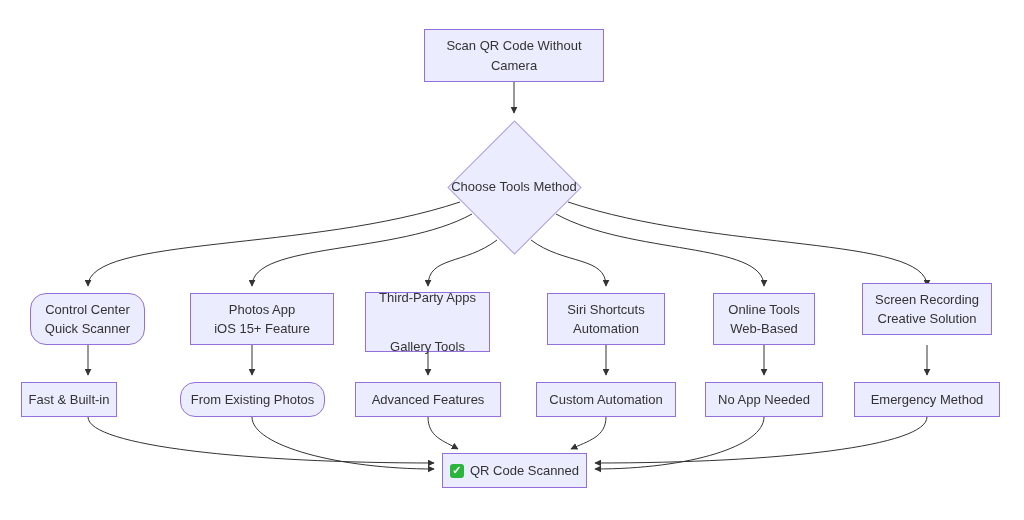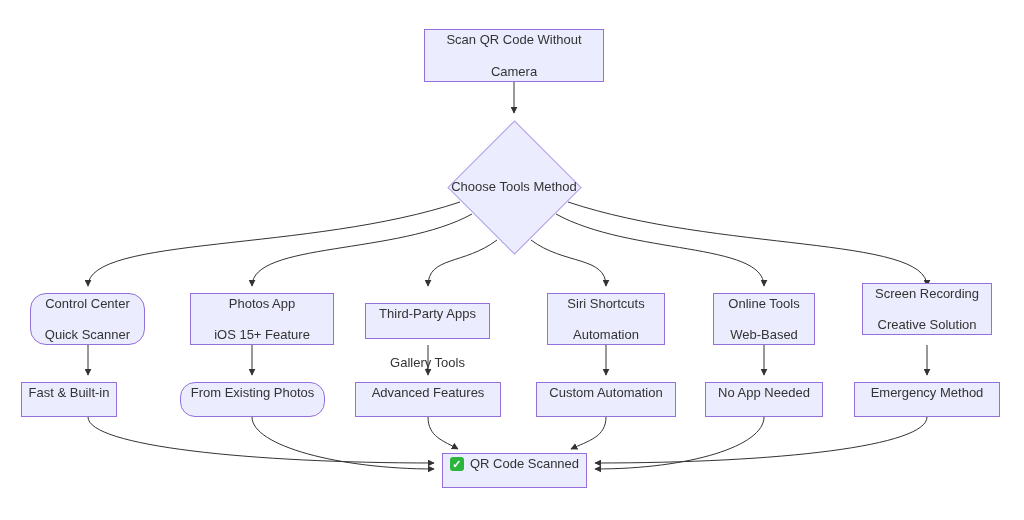"Scan QR Code Without" .node { justify-content: space-between -> center }
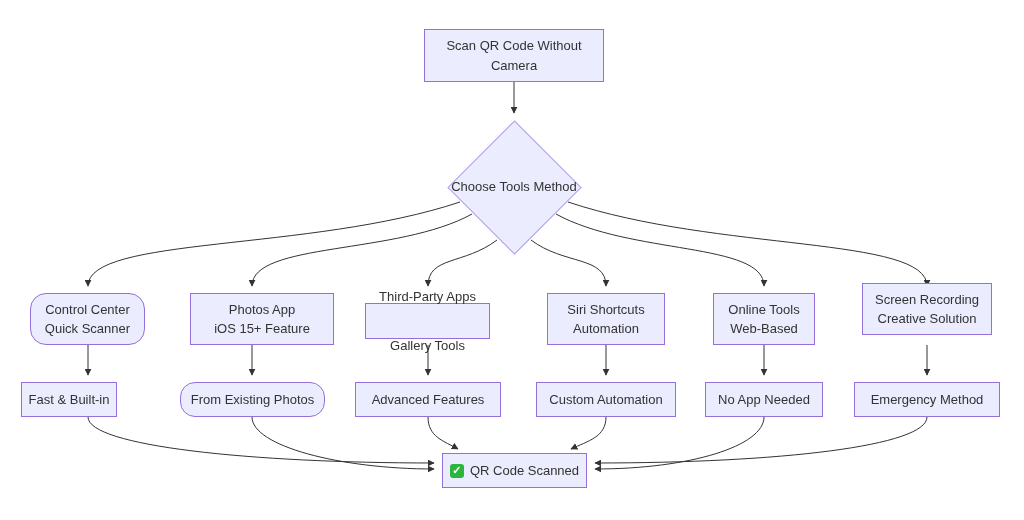"Third-Party Apps" div.node { height: 36px -> 60px; top: 303px -> 292px }
